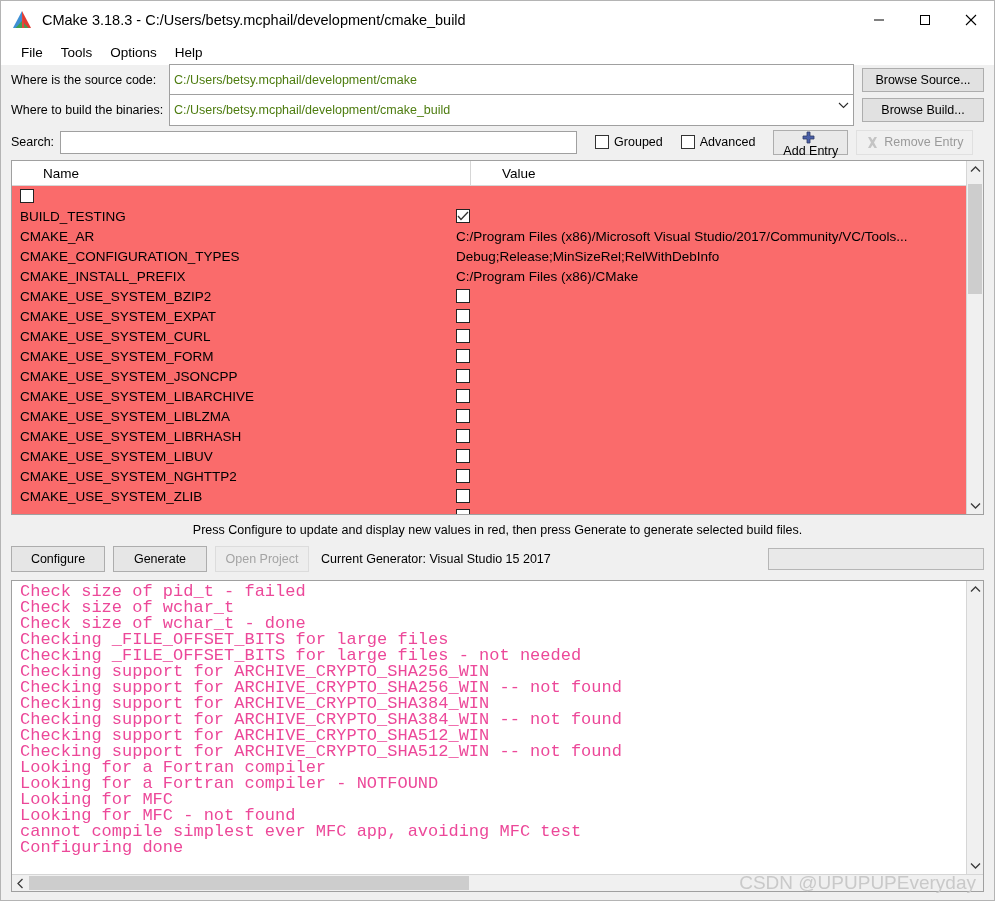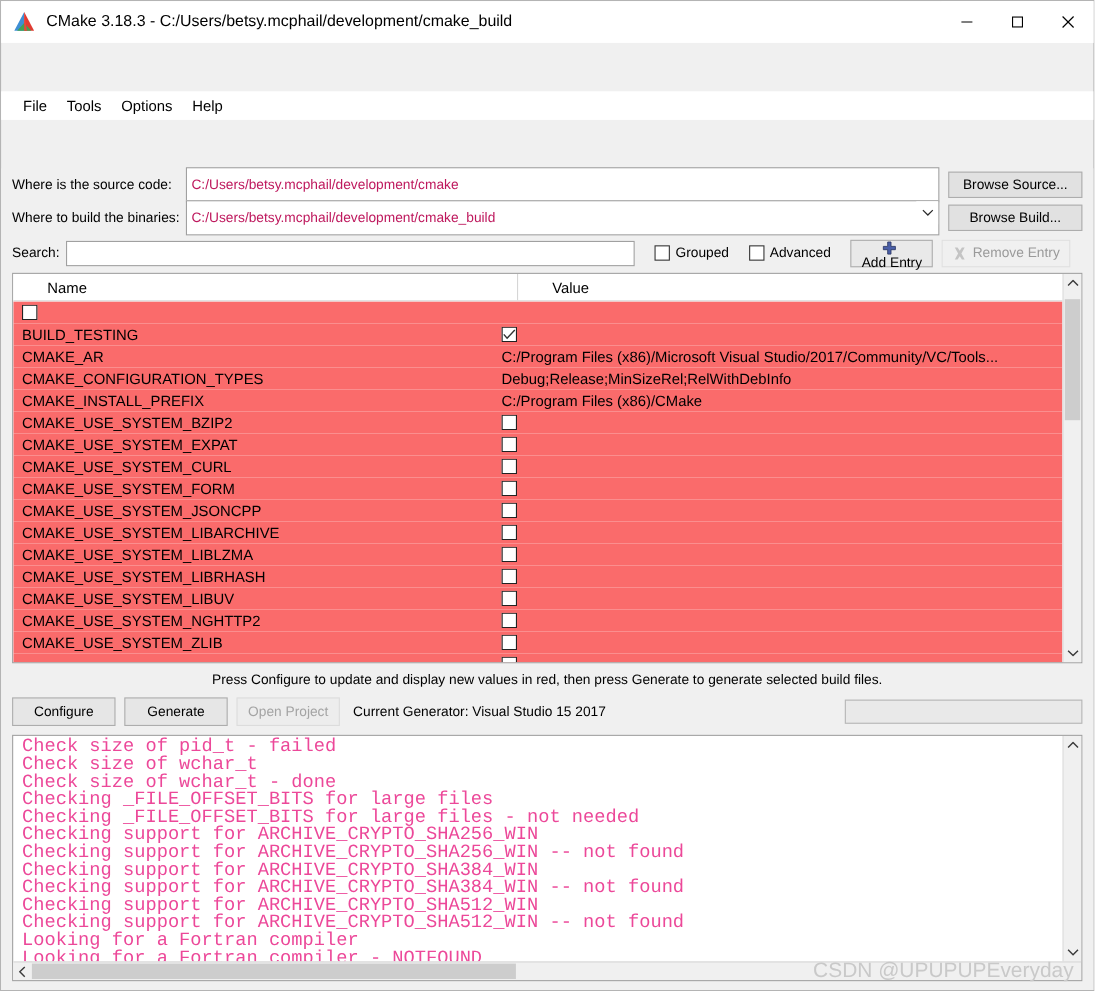"CMake 3.18.3 -" #app { gap: 44px -> none }
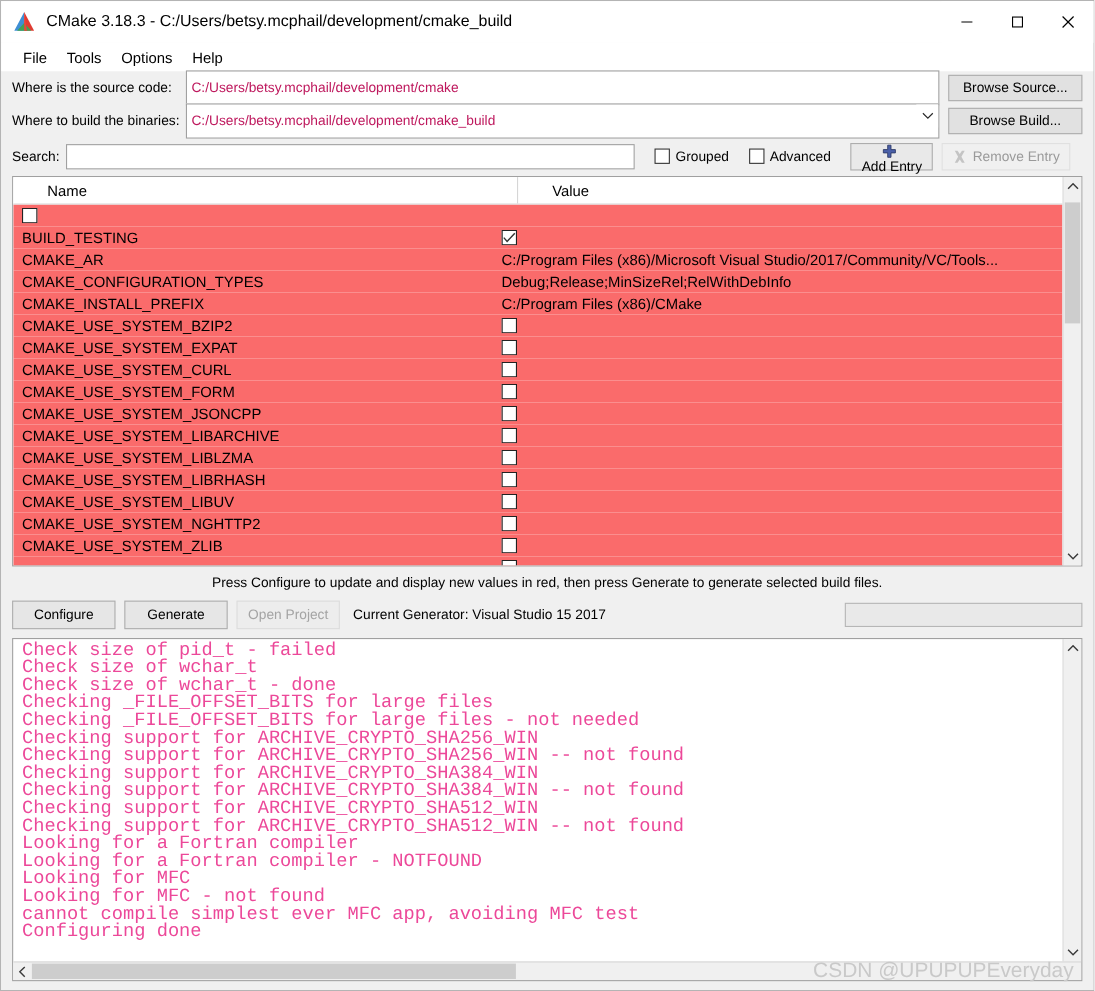"C:/Users/betsy.mcphail/development/cmake" .path-input { color: #be185d -> #4d7c0f }
